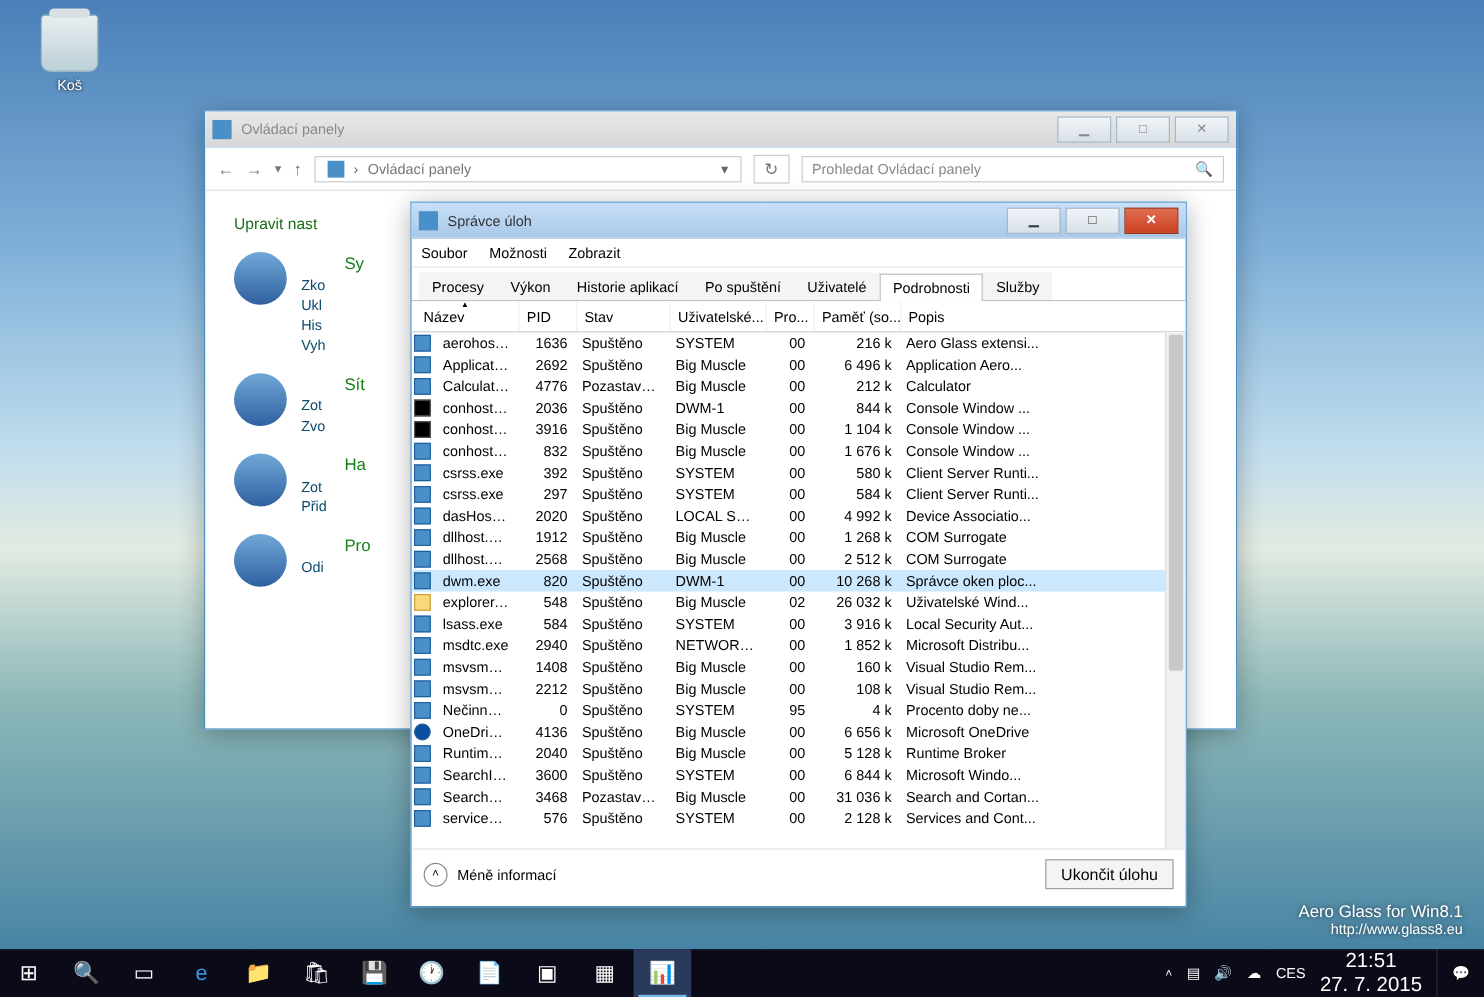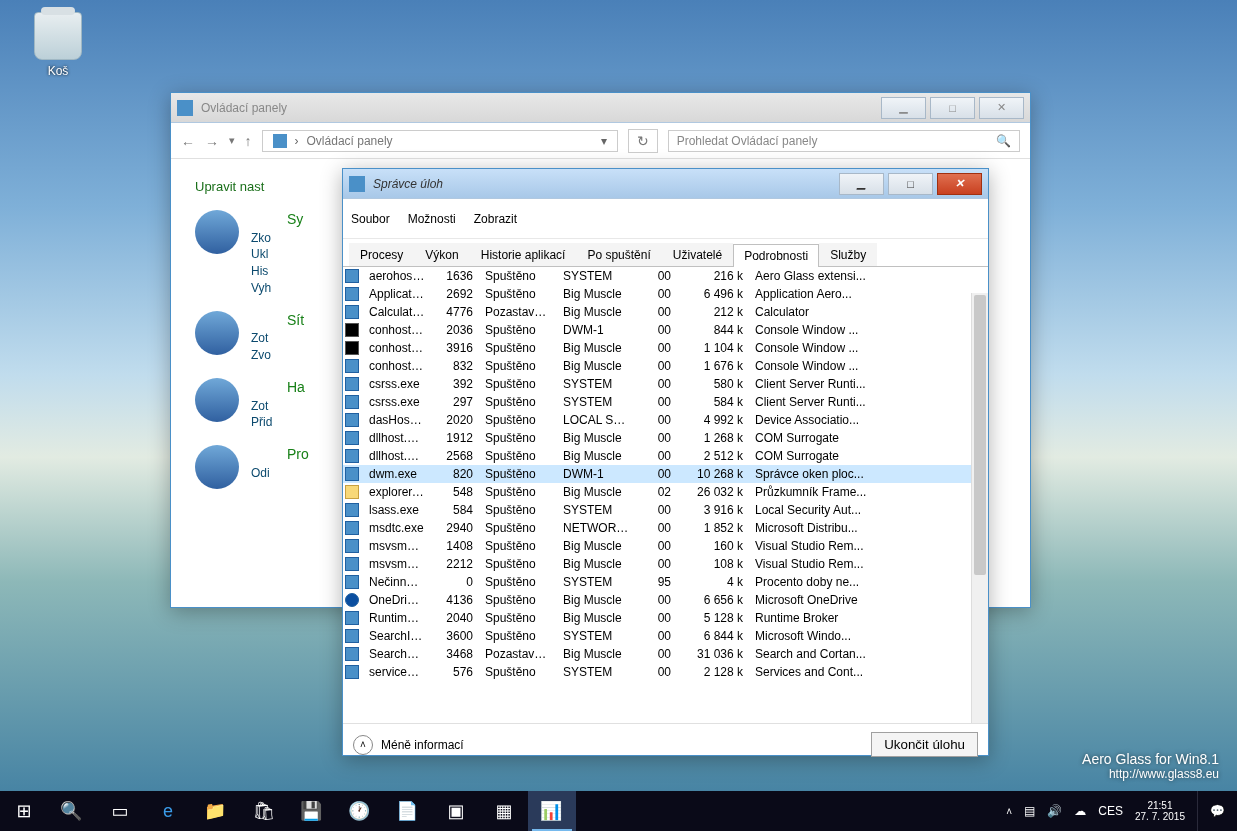"Správce úloh" #tm-window .titlebar { font-style: italic -> none }
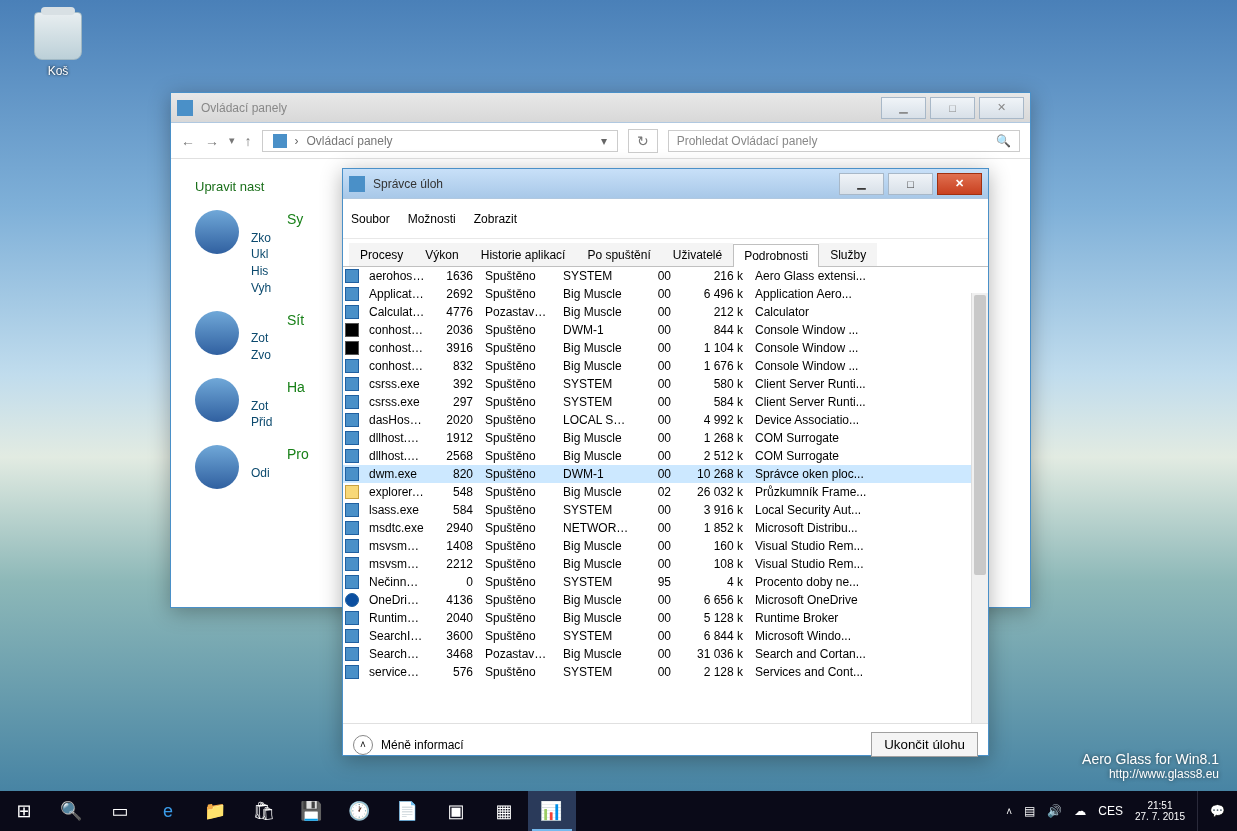"Soubor" .tm-menu { height: 40px -> 24px }
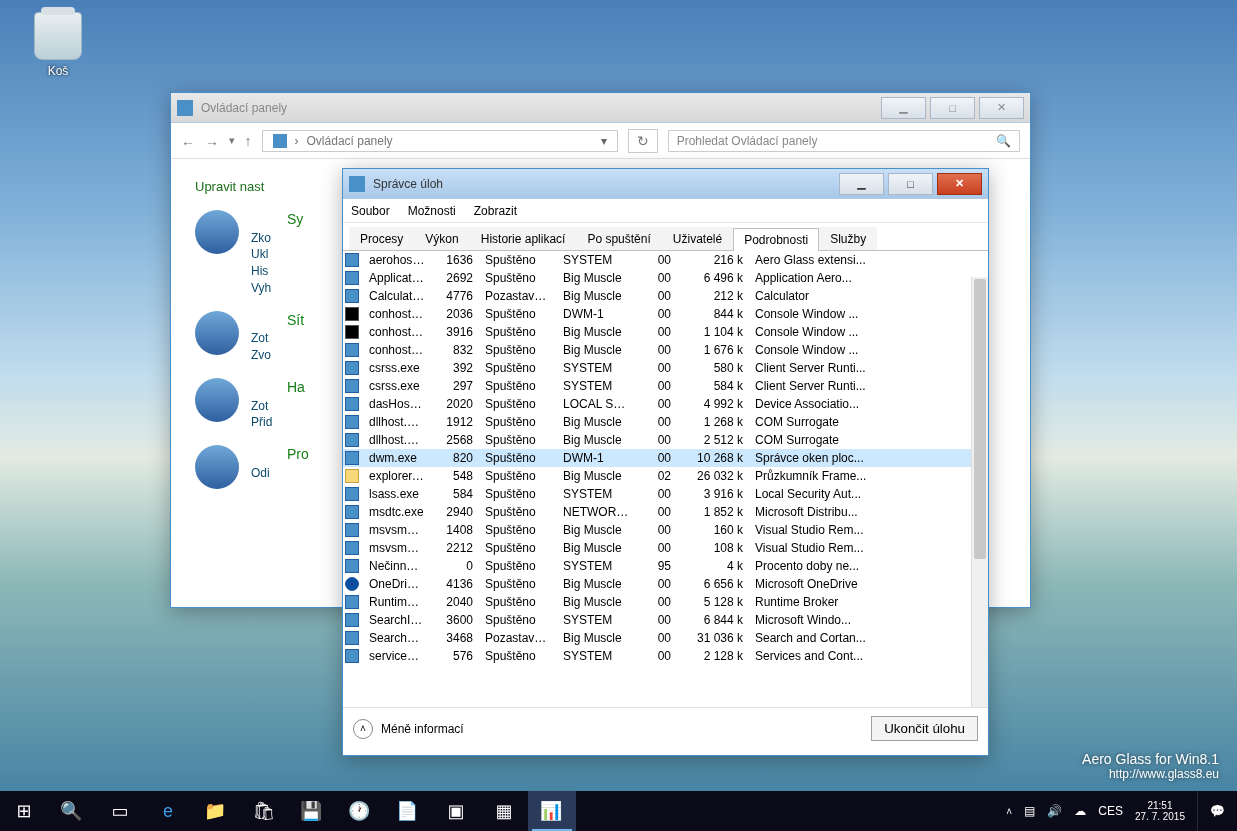"Název" div.tm-head { html: none -> <div> <div>Název</div> <div>PID</div> <div>Stav</div> <div>Uživatelské...</div> <div>Pro...</div> <div>Paměť (so...</div> <div>Popis</div> </div> }
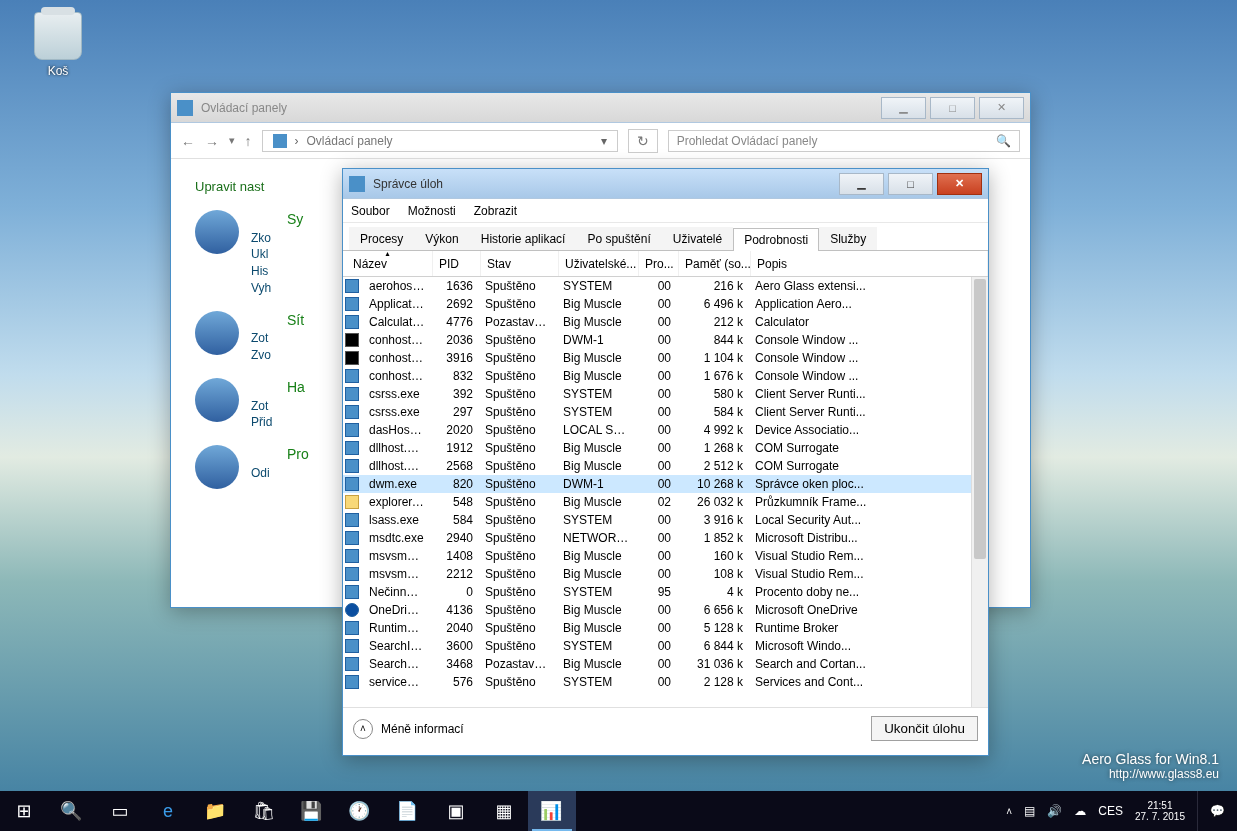"Průzkumník Frame..." span.col { text: Průzkumník Frame -> Uživatelské Wind }
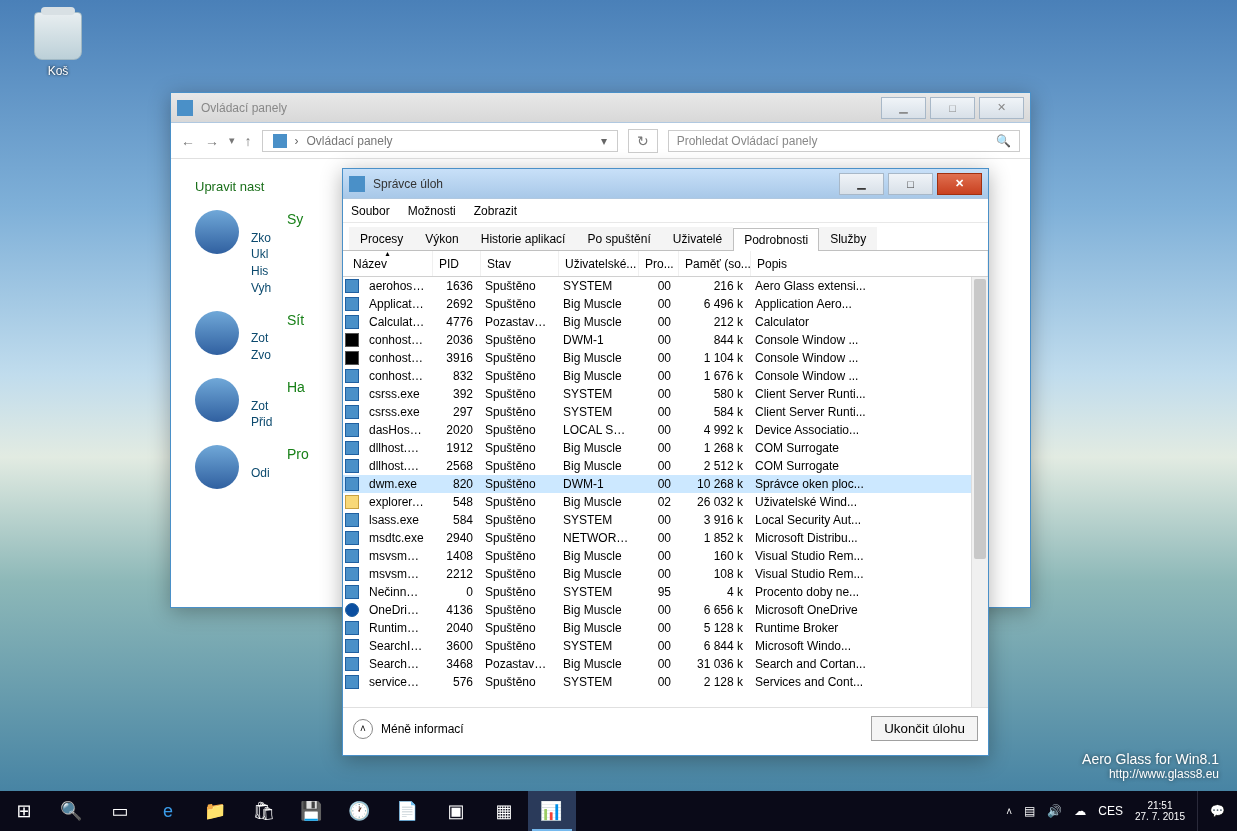"21:51" .tray .clock { font-size: 10px -> 17px }
